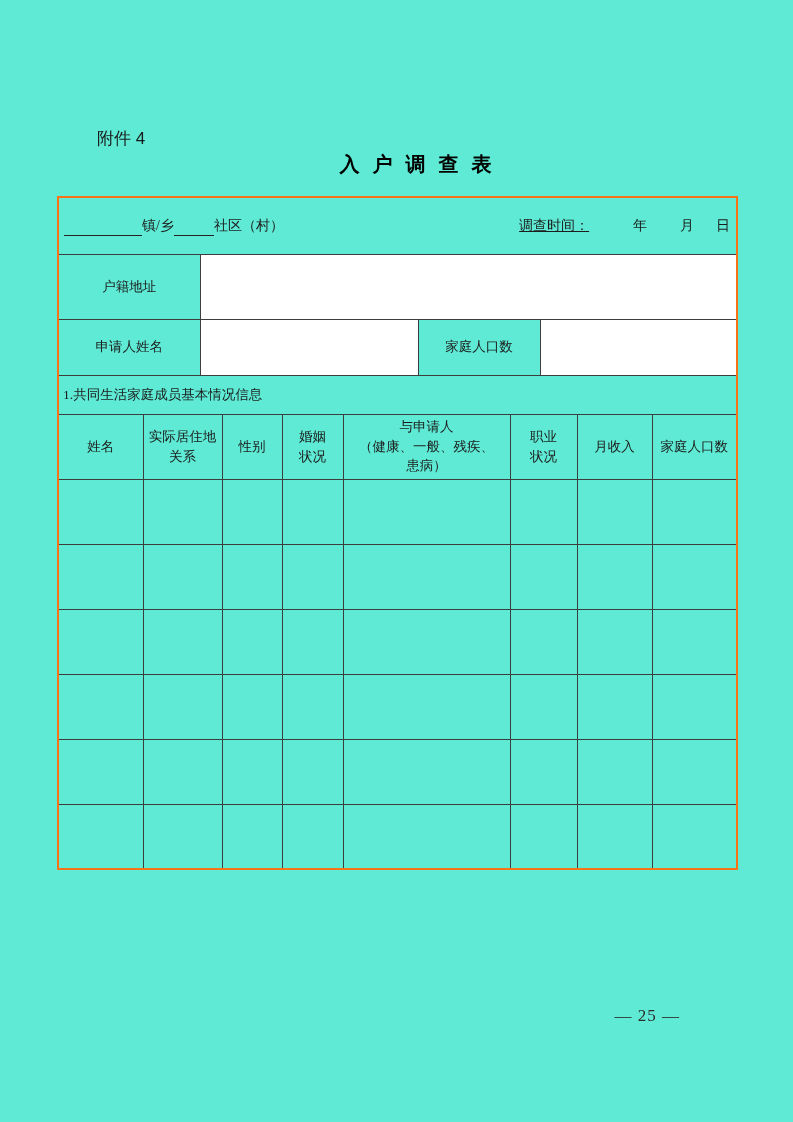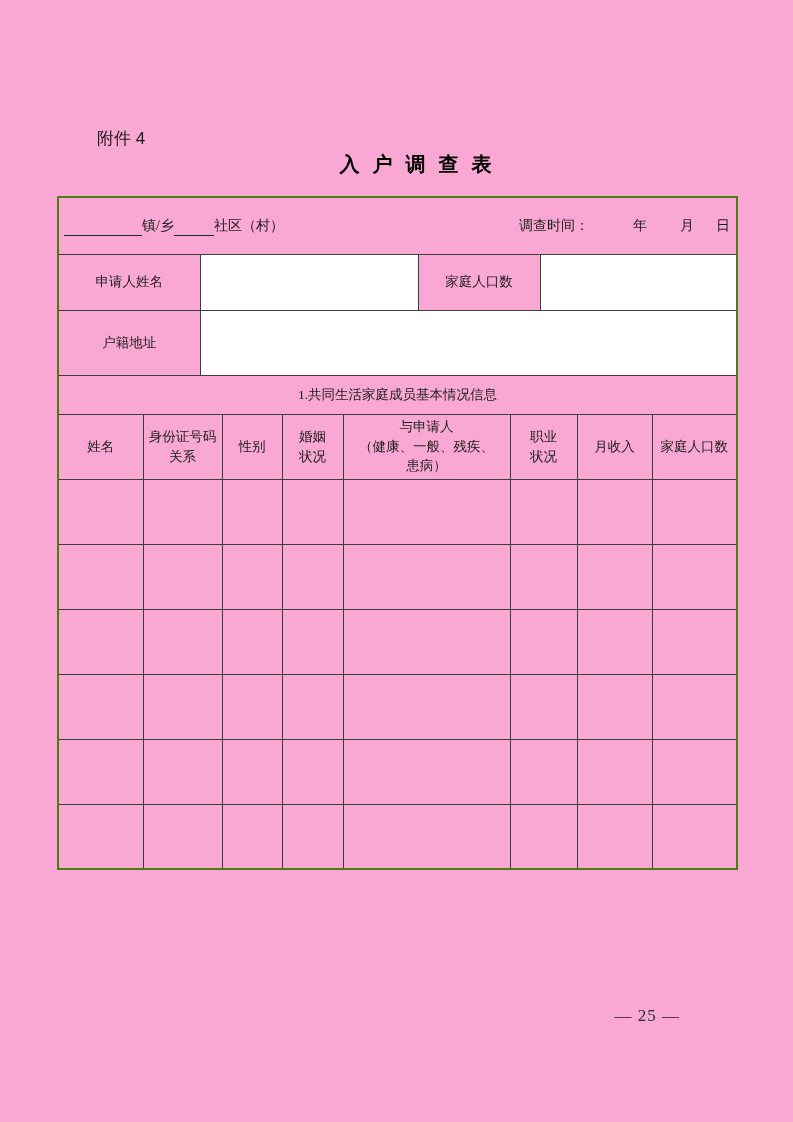"附件 4" .page { background: #f9a8d4 -> #5eead4 }
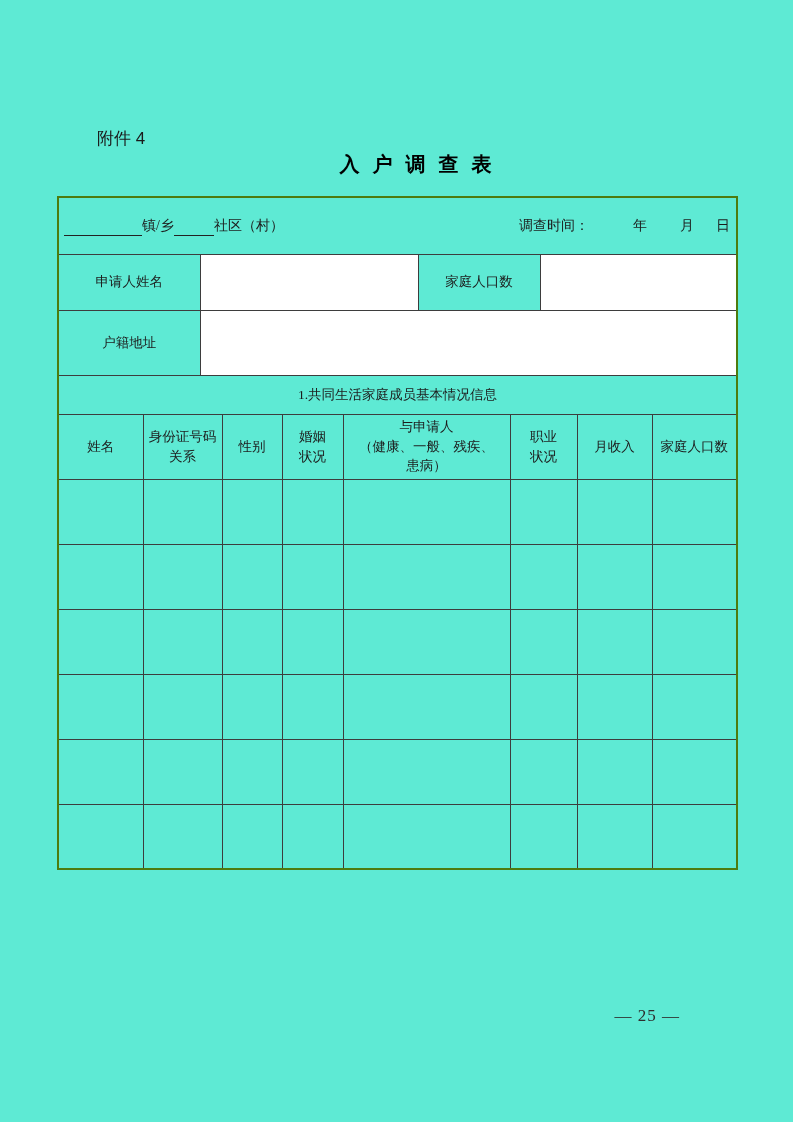"镇/乡" table.doc { border: 2px solid #4d7c0f -> 2px solid #f97316 }
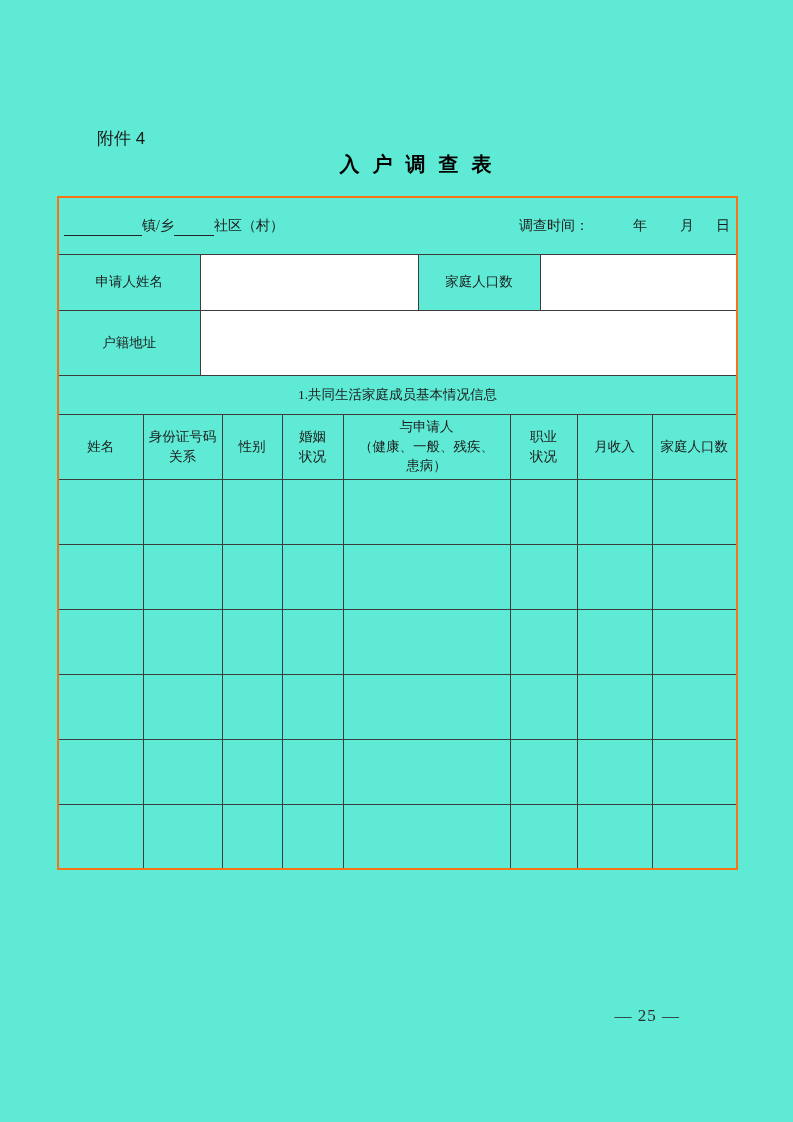"调查时间：" .survey-time { text-decoration: none -> underline }
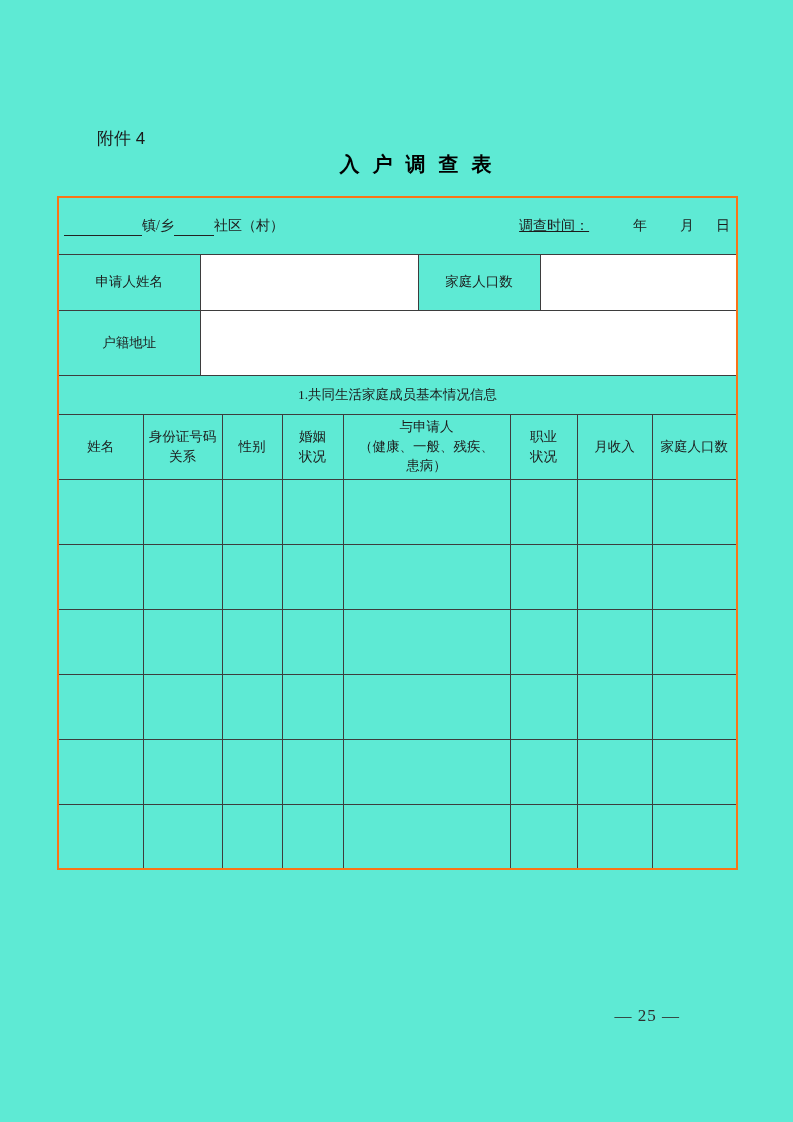"申请人姓名" tr { order: before "户籍地址" -> after "户籍地址" }
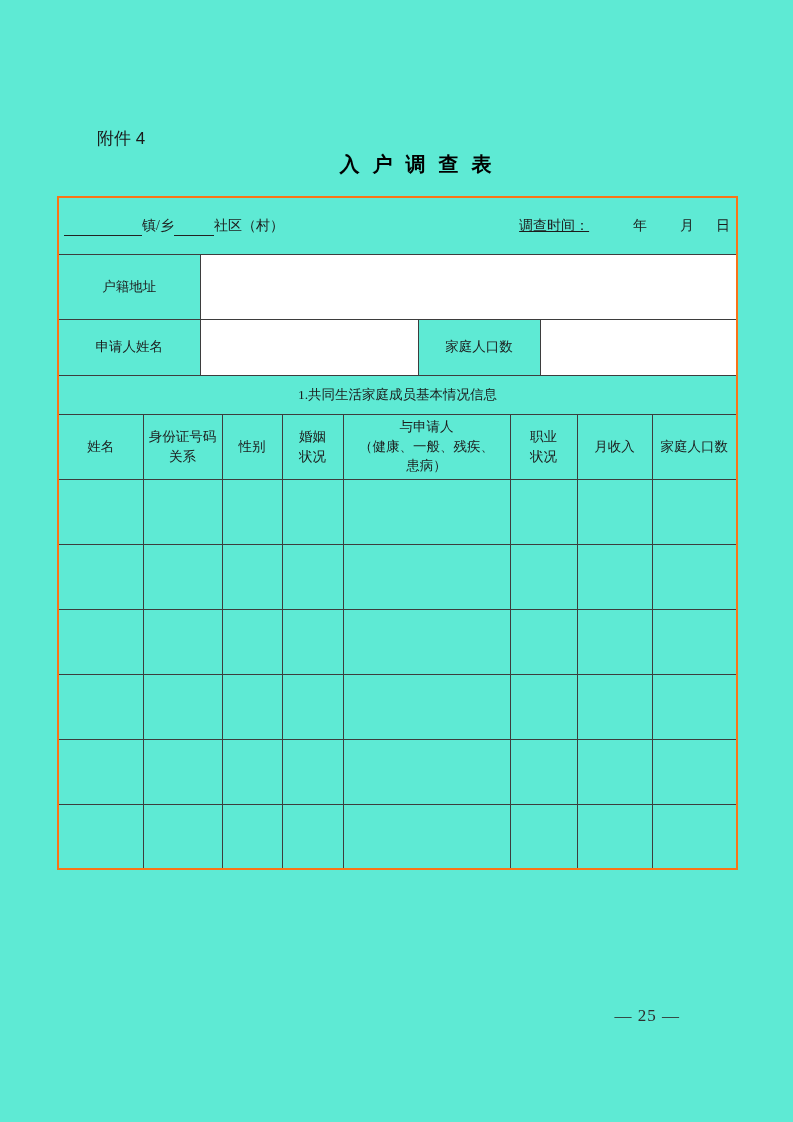"1.共同生活家庭成员基本情况信息" .section-cell { text-align: center -> left }
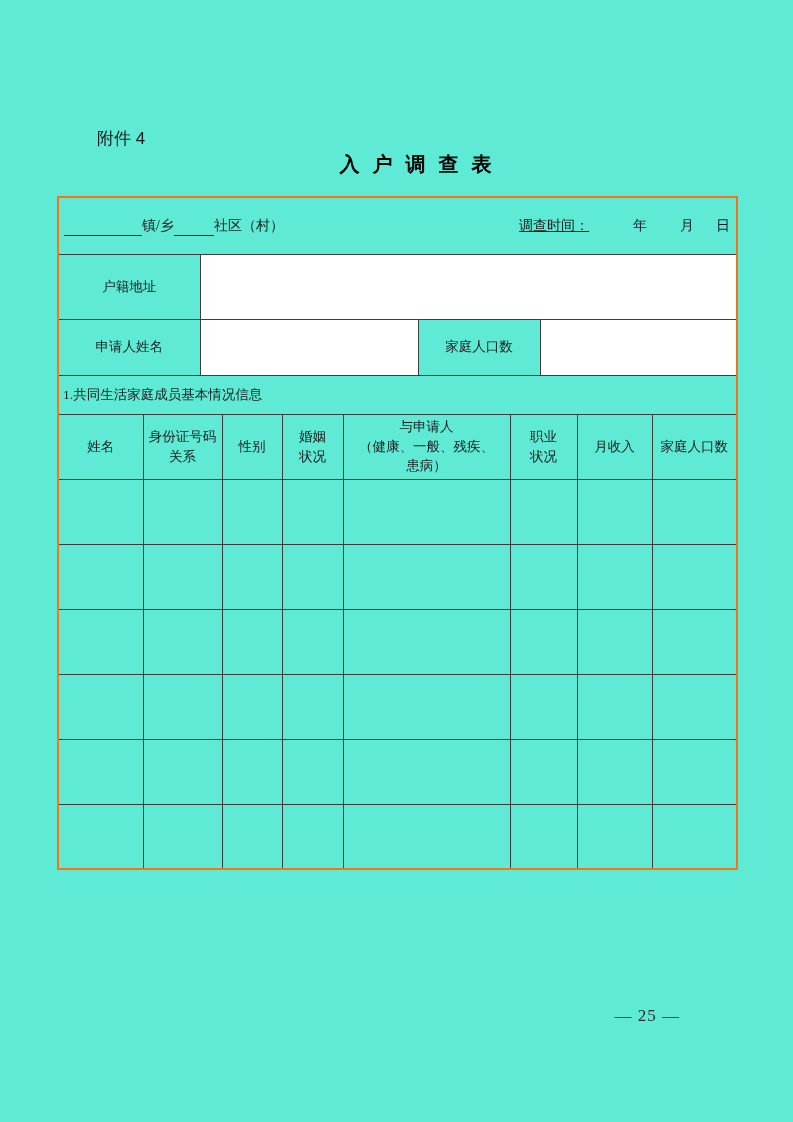"身份证号码" span.multiline { text: 身份证号码 -> 实际居住地 }
